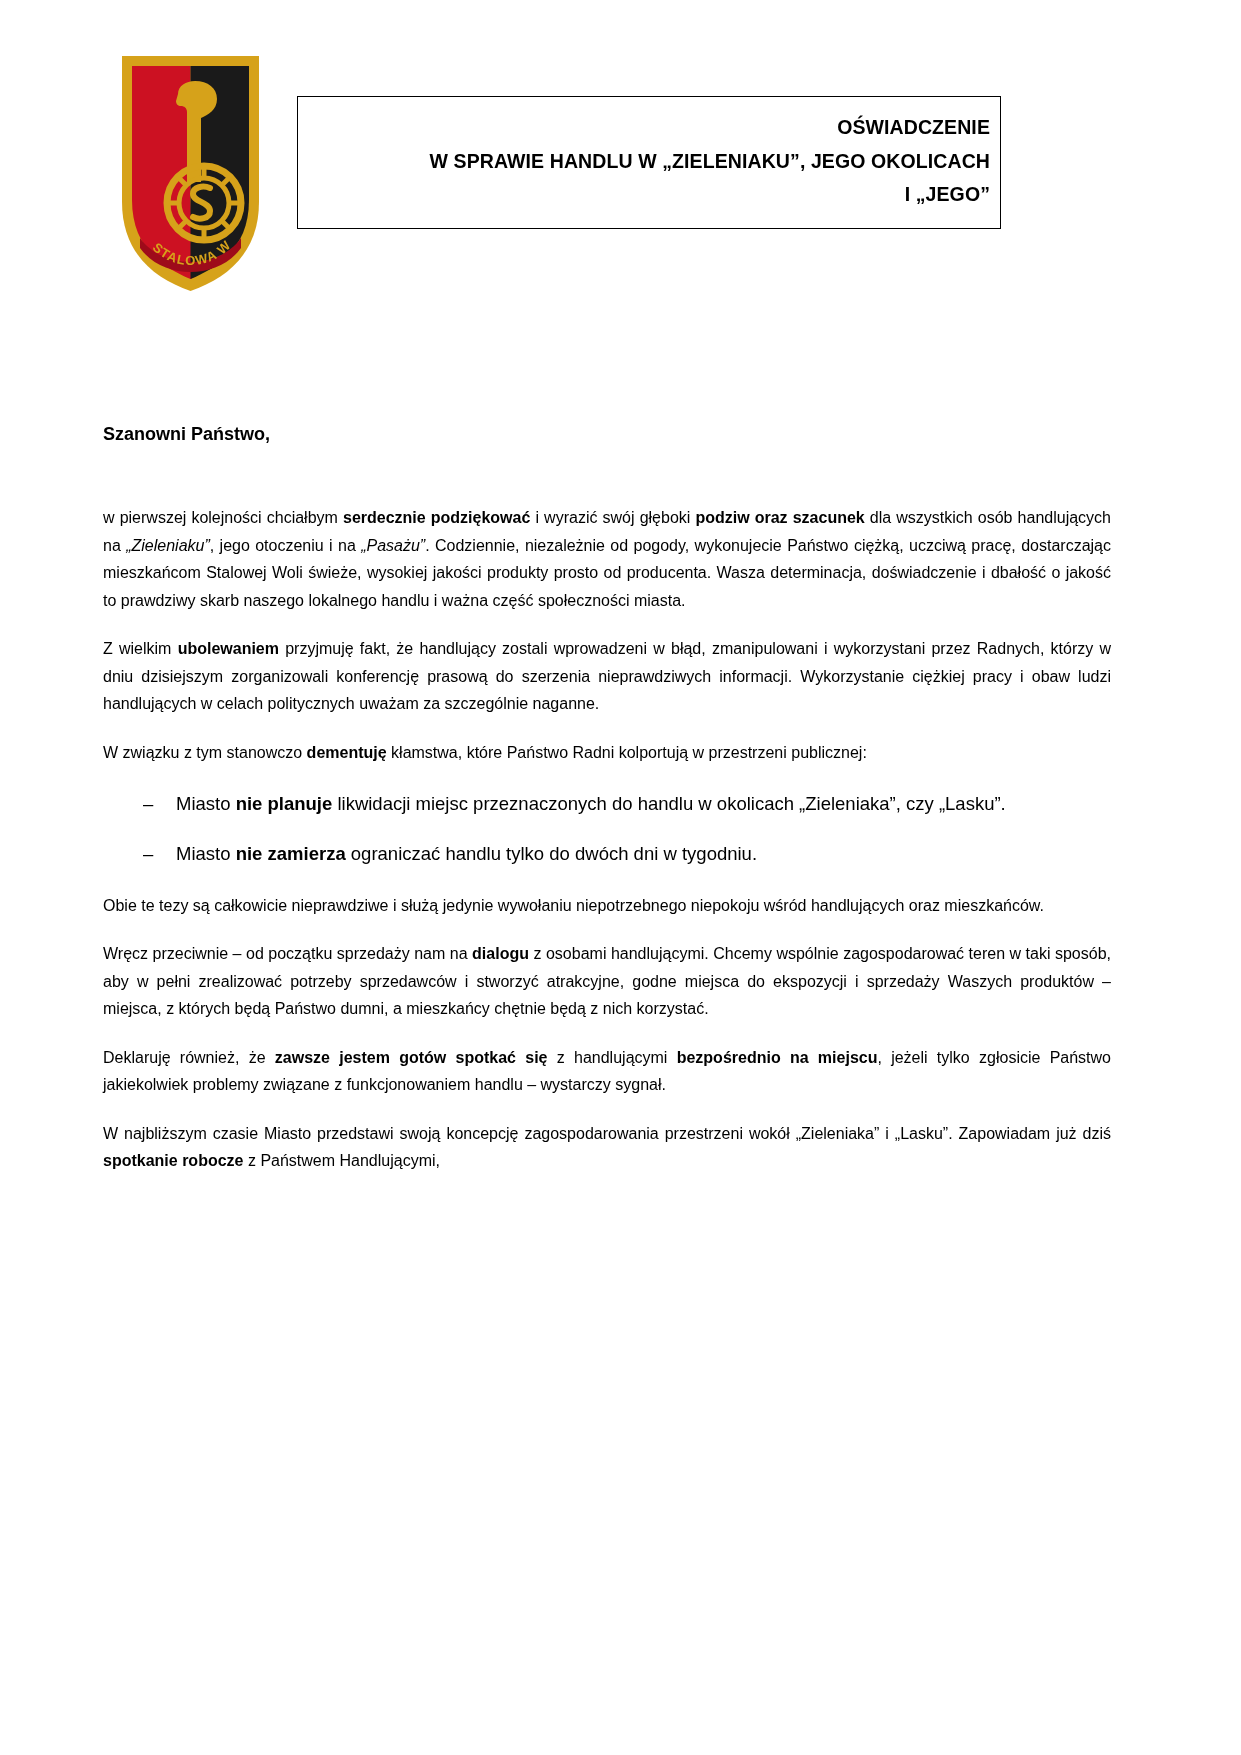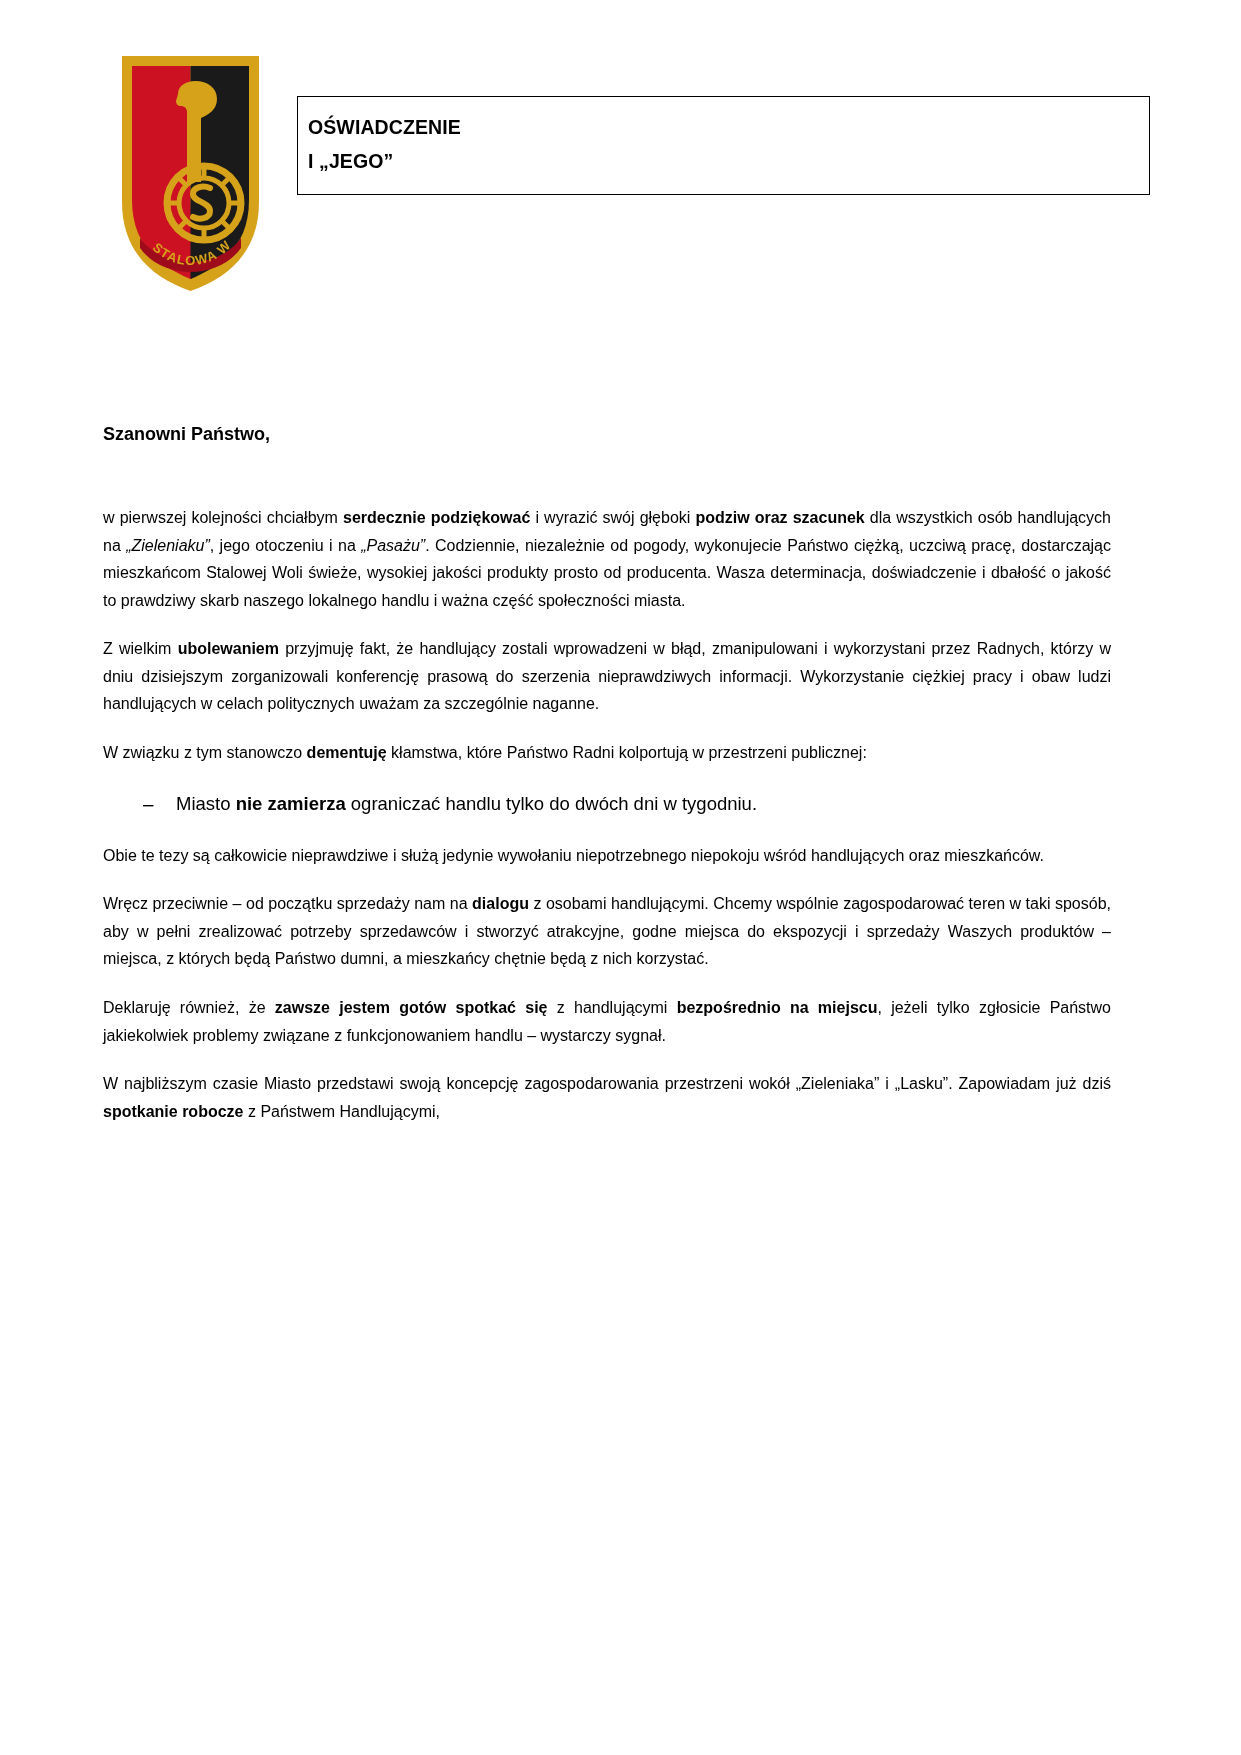"OŚWIADCZENIE" .title-box { text-align: left -> right; width: 853px -> 704px }
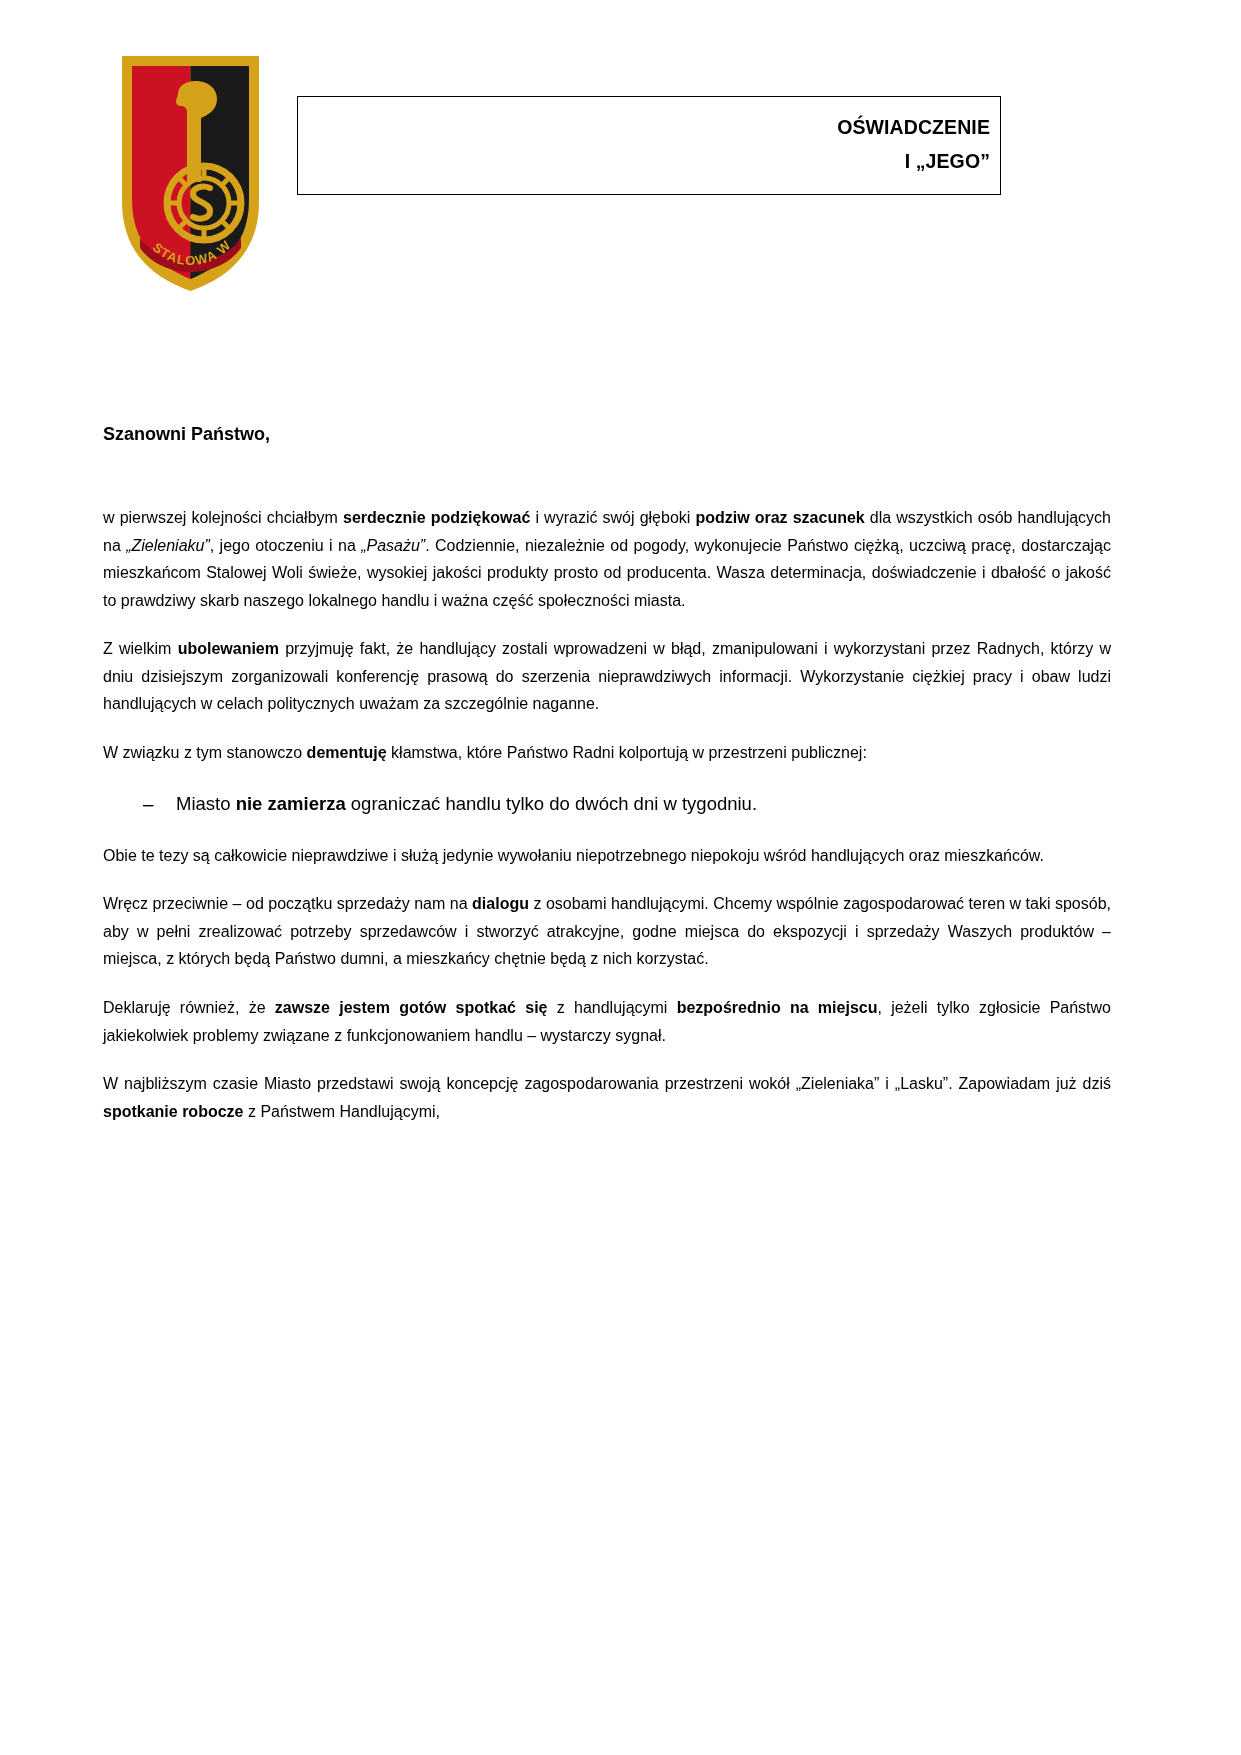"W SPRAWIE HANDLU W „ZIELENIAKU”," div.line { html: none -> <div>W SPRAWIE HANDLU W „ZIELENIAKU”, JEGO OKOLICACH</div> }
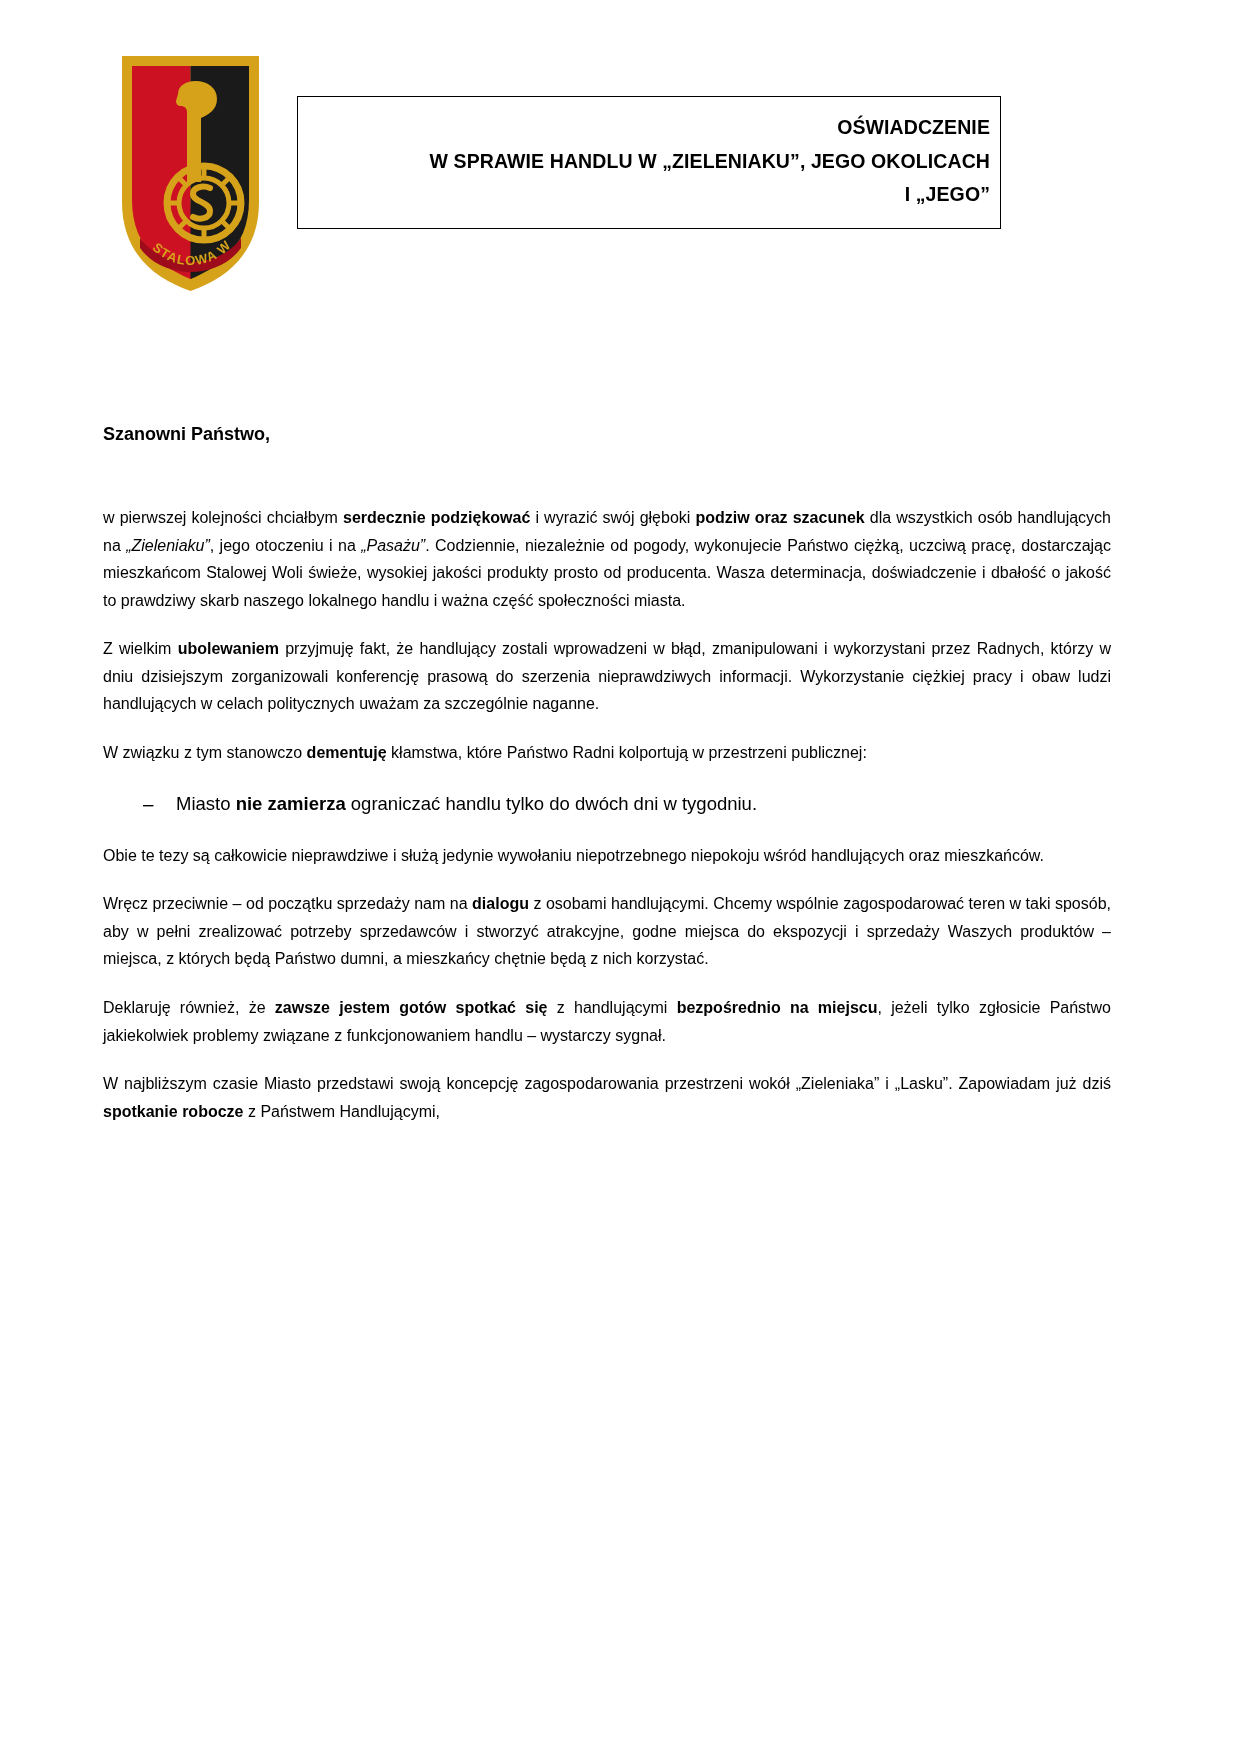"Miasto nie planuje likwidacji miejsc" span { html: none -> <span><span>Miasto </span><b>nie planuje</b><span> likwidacji miejsc przeznaczonych do handlu w okolicach „Zieleniaka”, czy „Lasku”.</span></span> }
